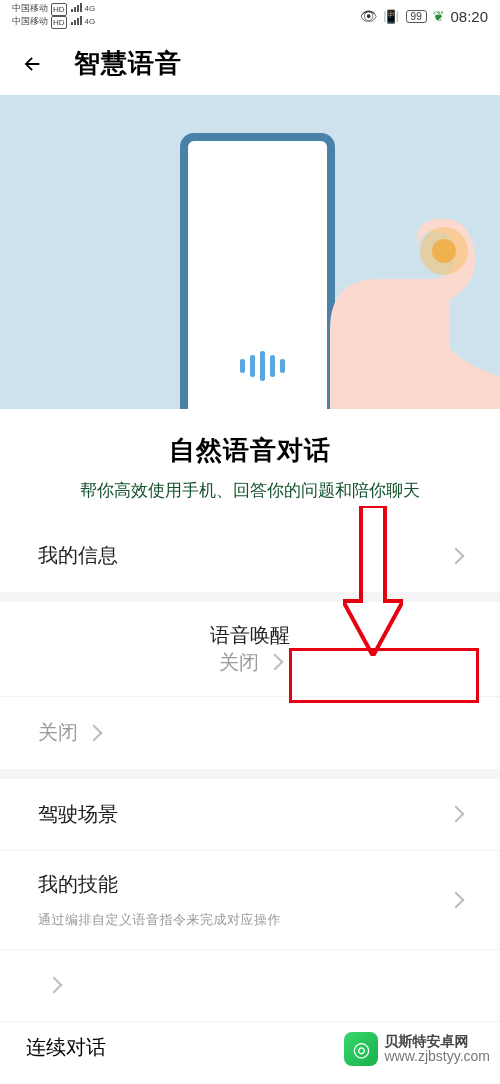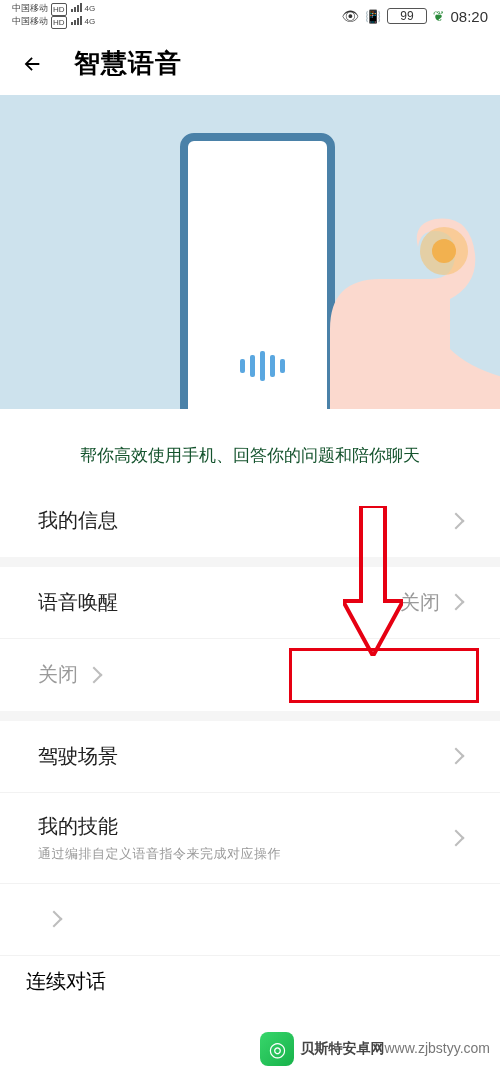"99" .battery { font-size: 12px -> 10px; padding: 0 12px -> 0 4px }
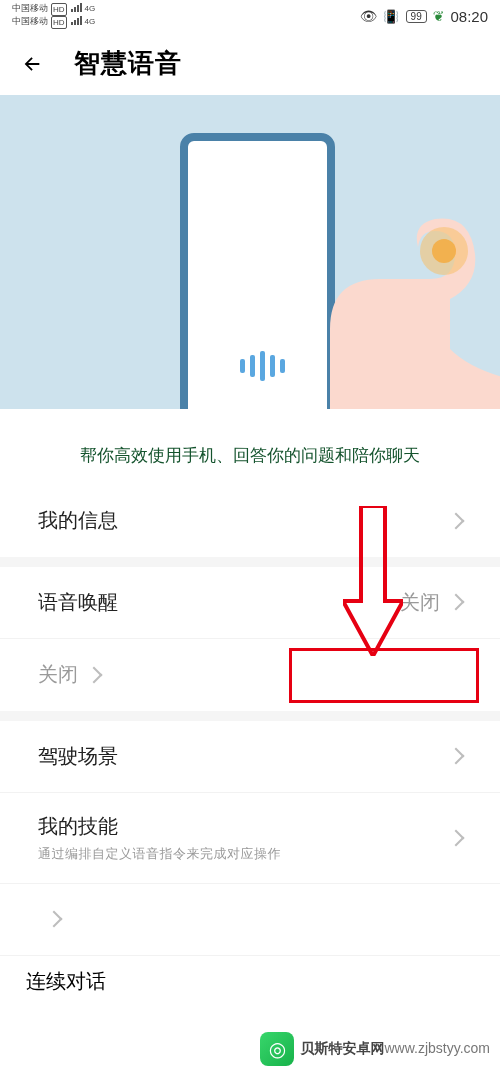"自然语音对话" h2 { html: none -> <h2>自然语音对话</h2> }
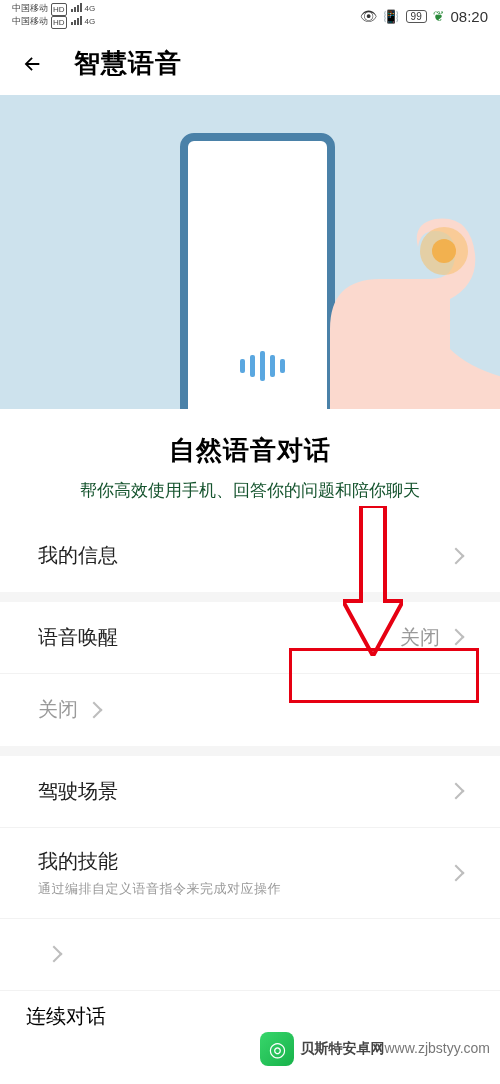"语音唤醒" div.row { flex-direction: none -> column }
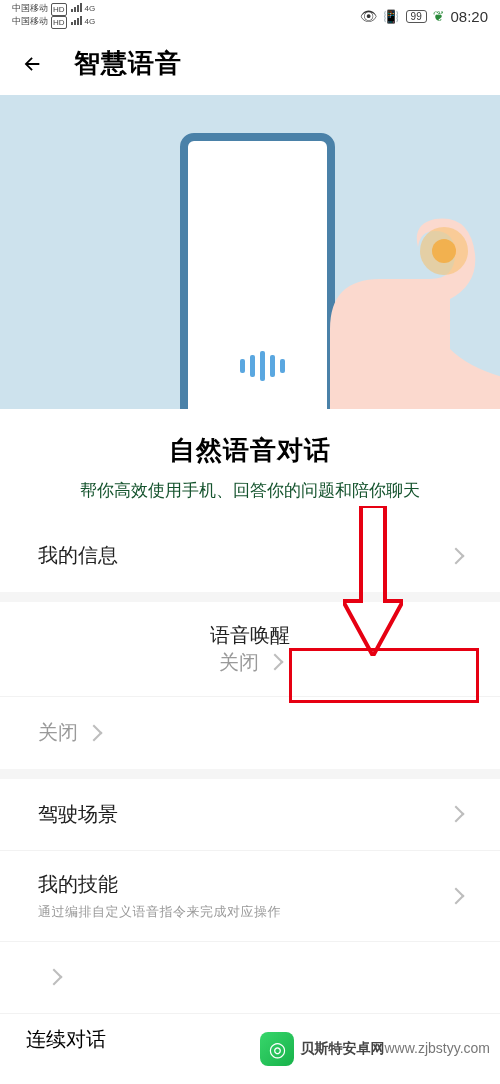"我的技能" .row-left { gap: none -> 8px }
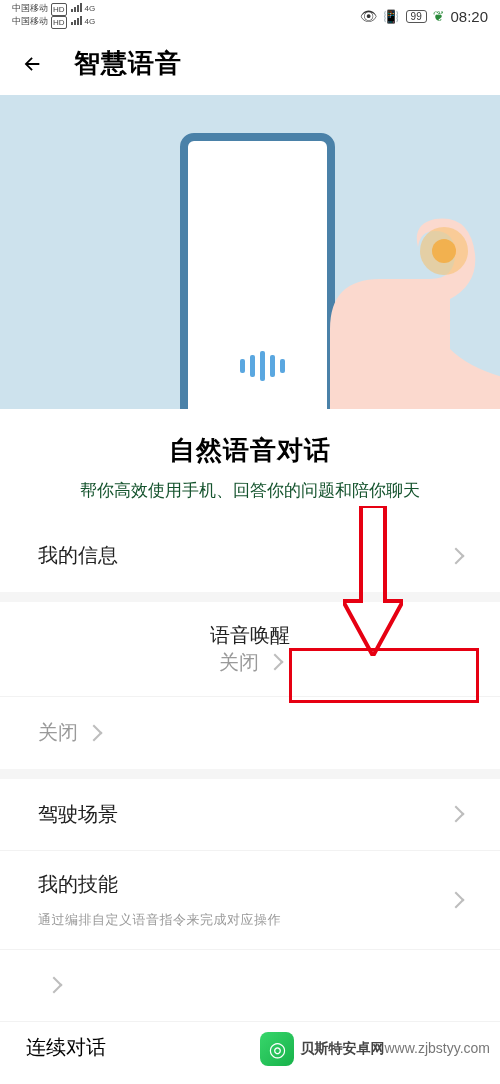"贝斯特安卓网" .wm-text { flex-direction: row -> column }
